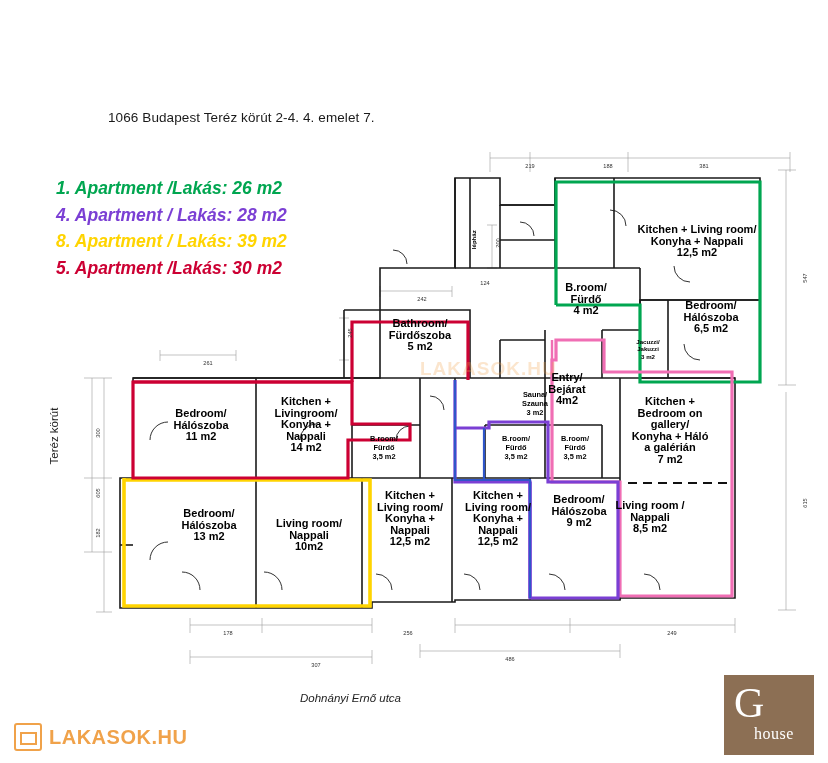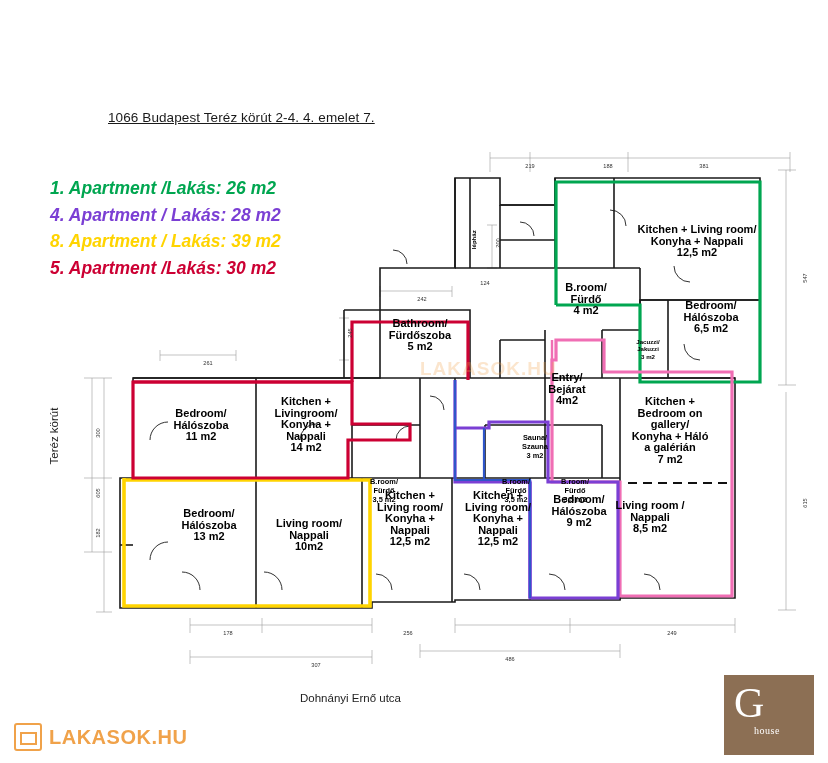"1066 Budapest Teréz körút 2-4." #address { text-decoration: underline -> none }
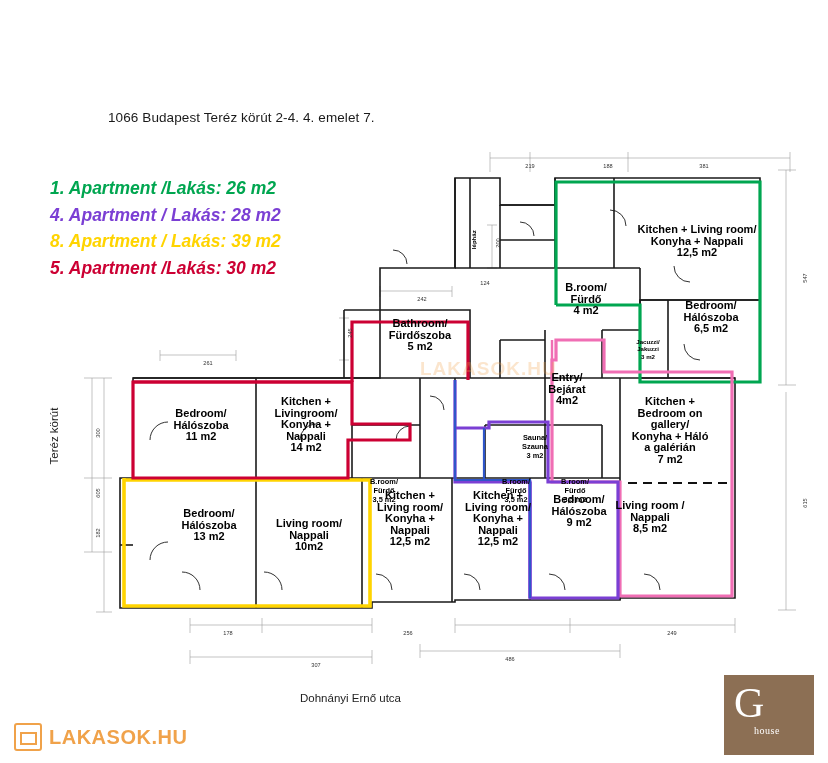"1. Apartment /Lakás: 26 m2" #legend { left: 50px -> 56px }
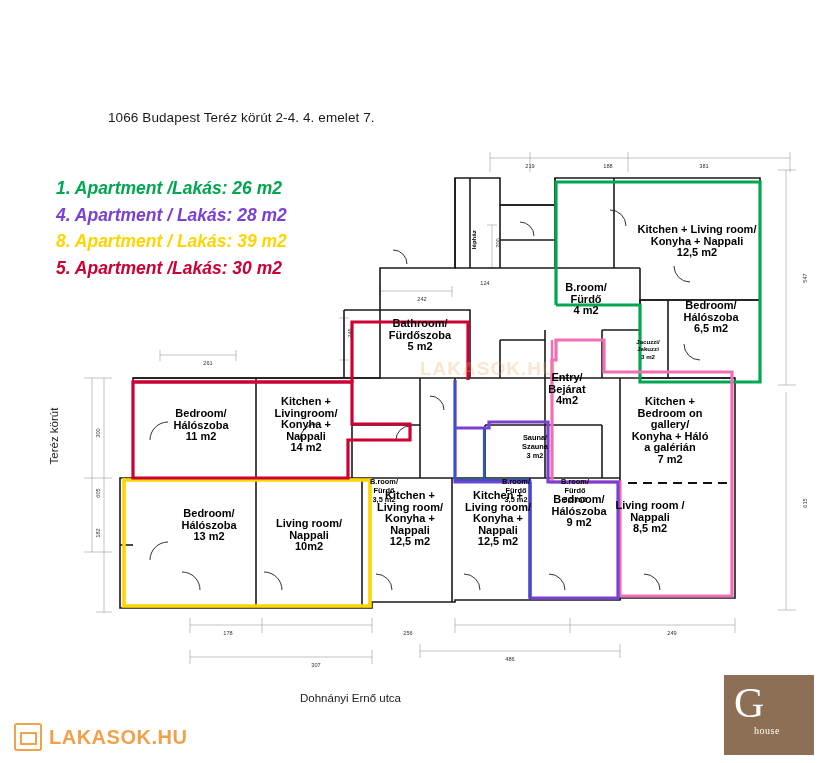"Sauna/" .room.sm { margin-top: 43px -> none }
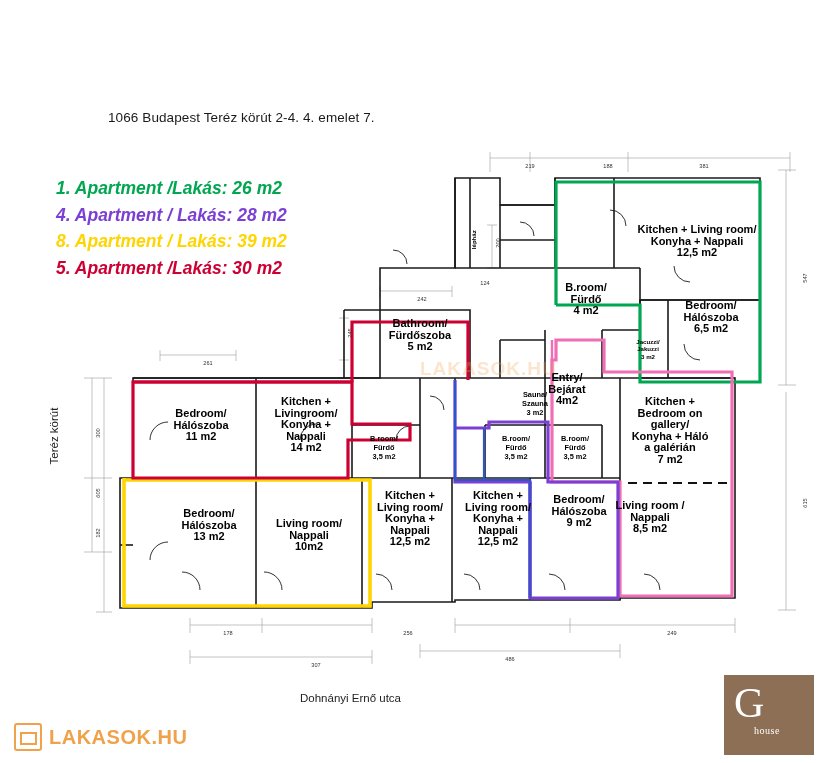"Dohnányi Ernő utca" #street-bottom { font-style: none -> italic }
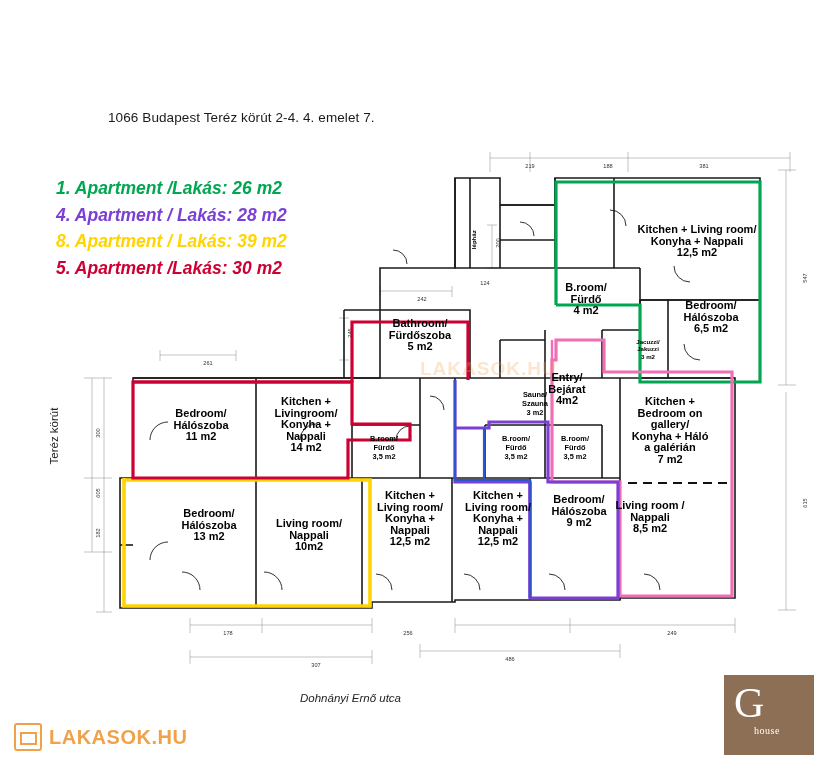"house" #logo-house { font-size: 10px -> 16px }
